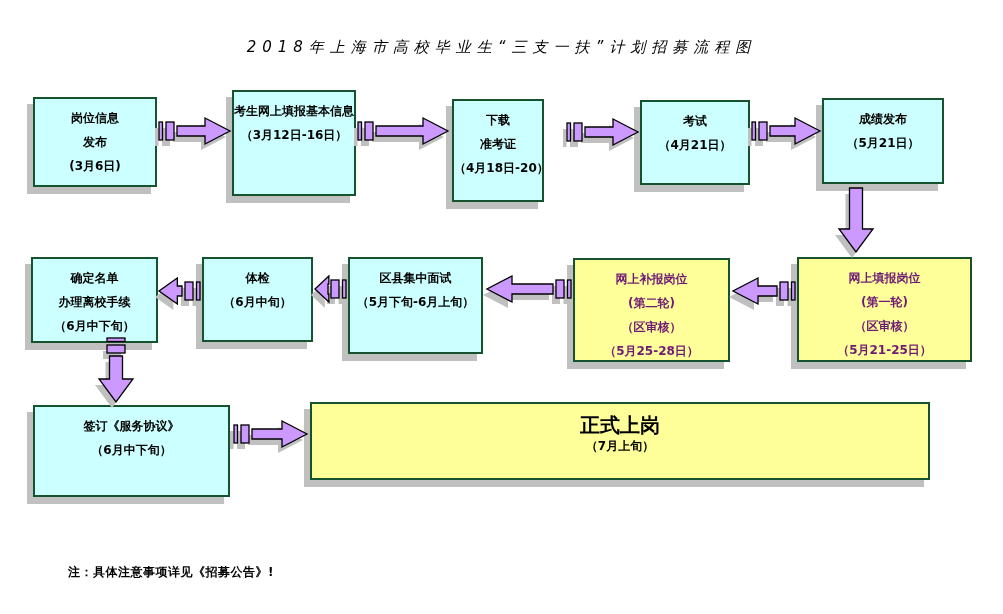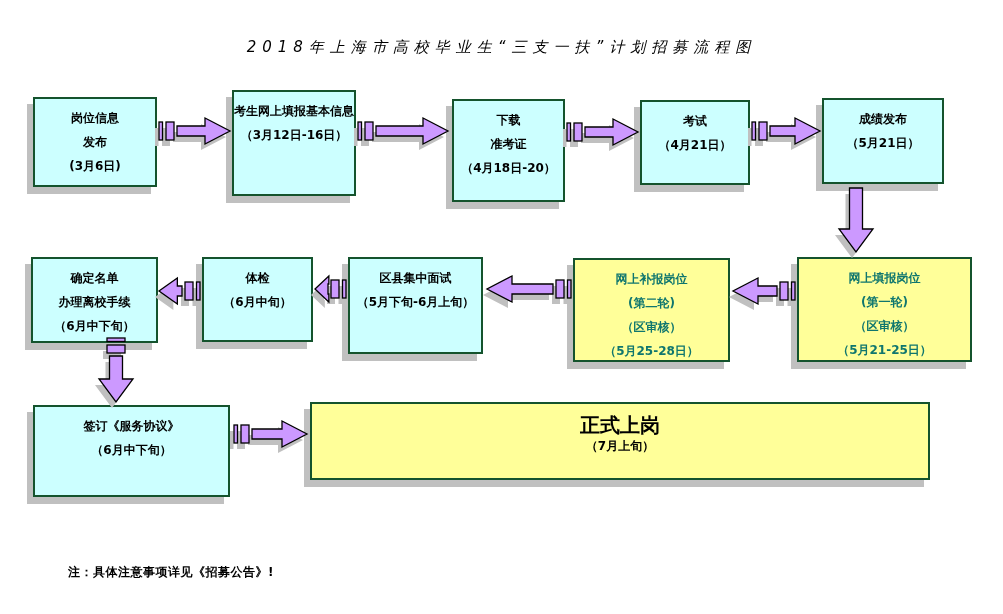"下载" div.box { width: 113px -> 92px }
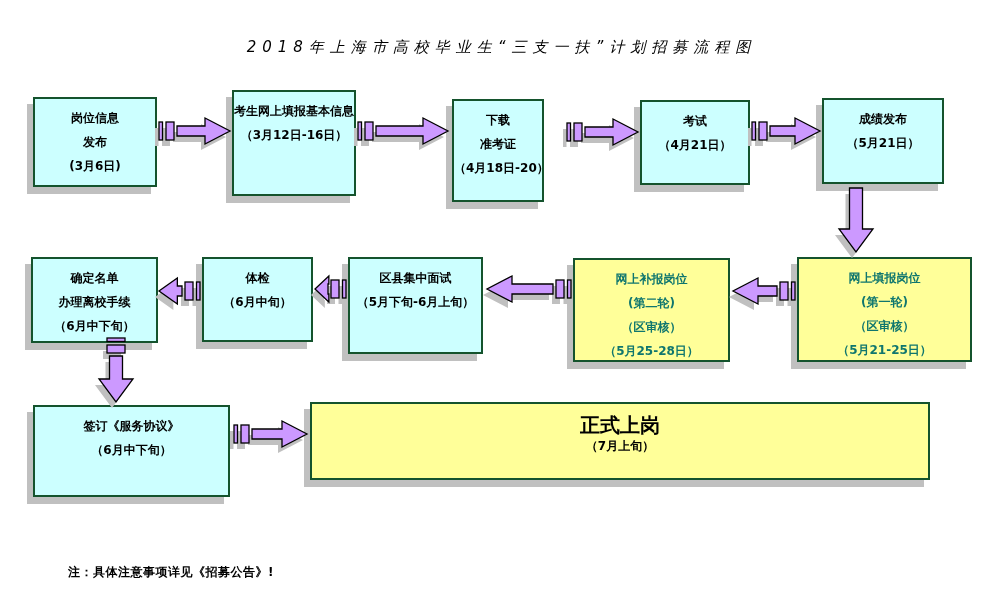"网上补报岗位" .box.alert { color: #0f766e -> #701a75 }
